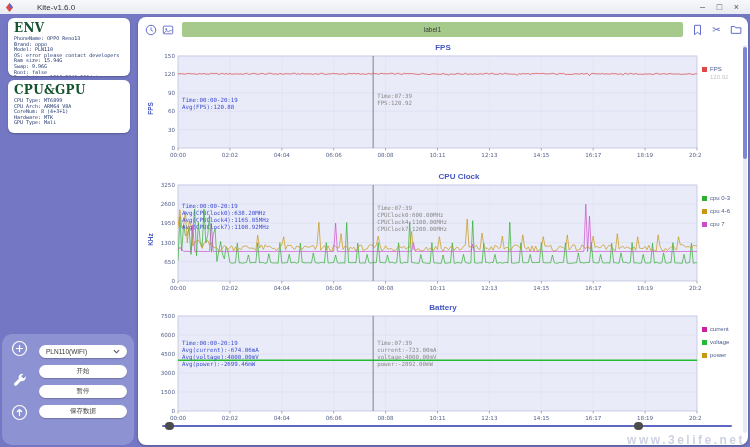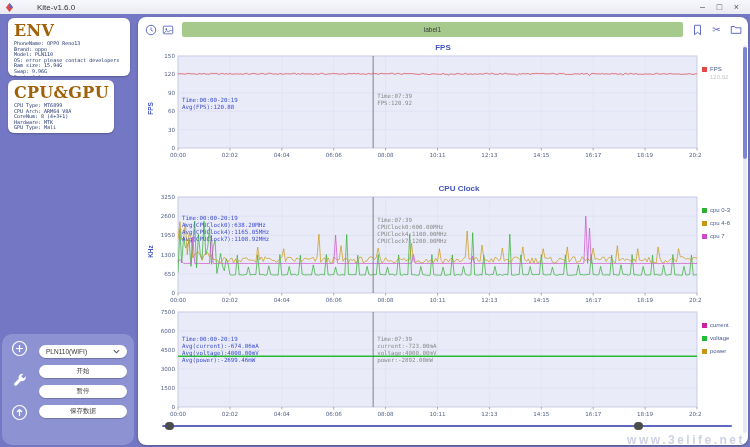"ENV" .card h2 { color: #a16207 -> #14532d; font-size: 16px -> 12px }
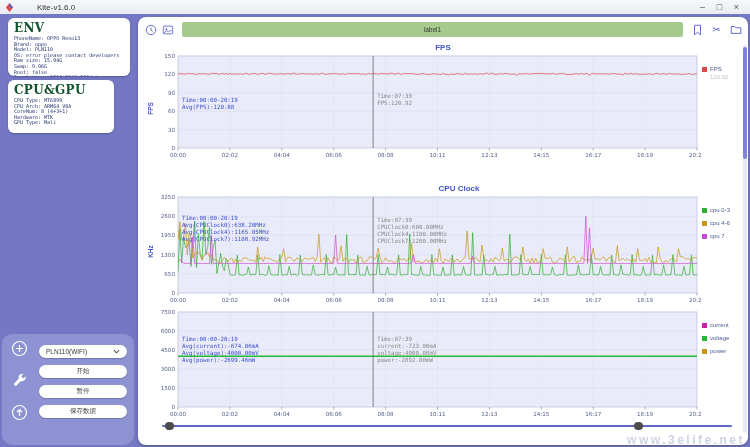"CPU&GPU" .card-cpu { width: 106px -> 122px }
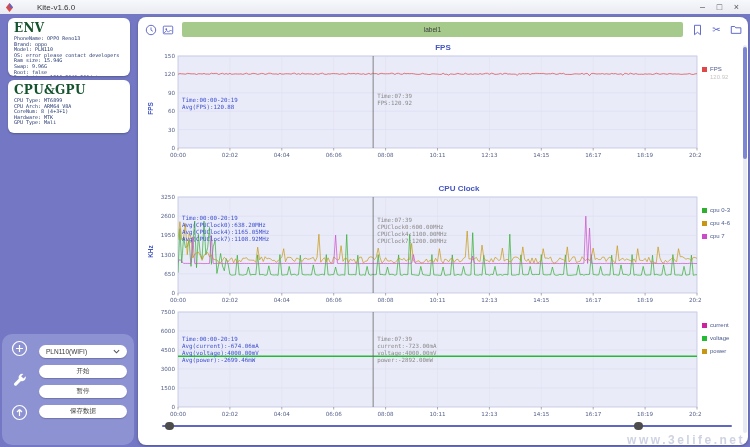"CPU Clock" .ct-cpu { margin-top: 20px -> 8px }
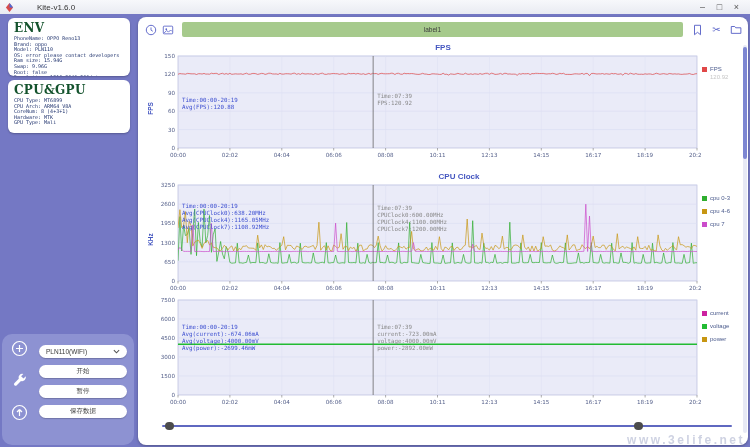"Battery" div.chart-title { html: none -> <div>Battery</div> }
